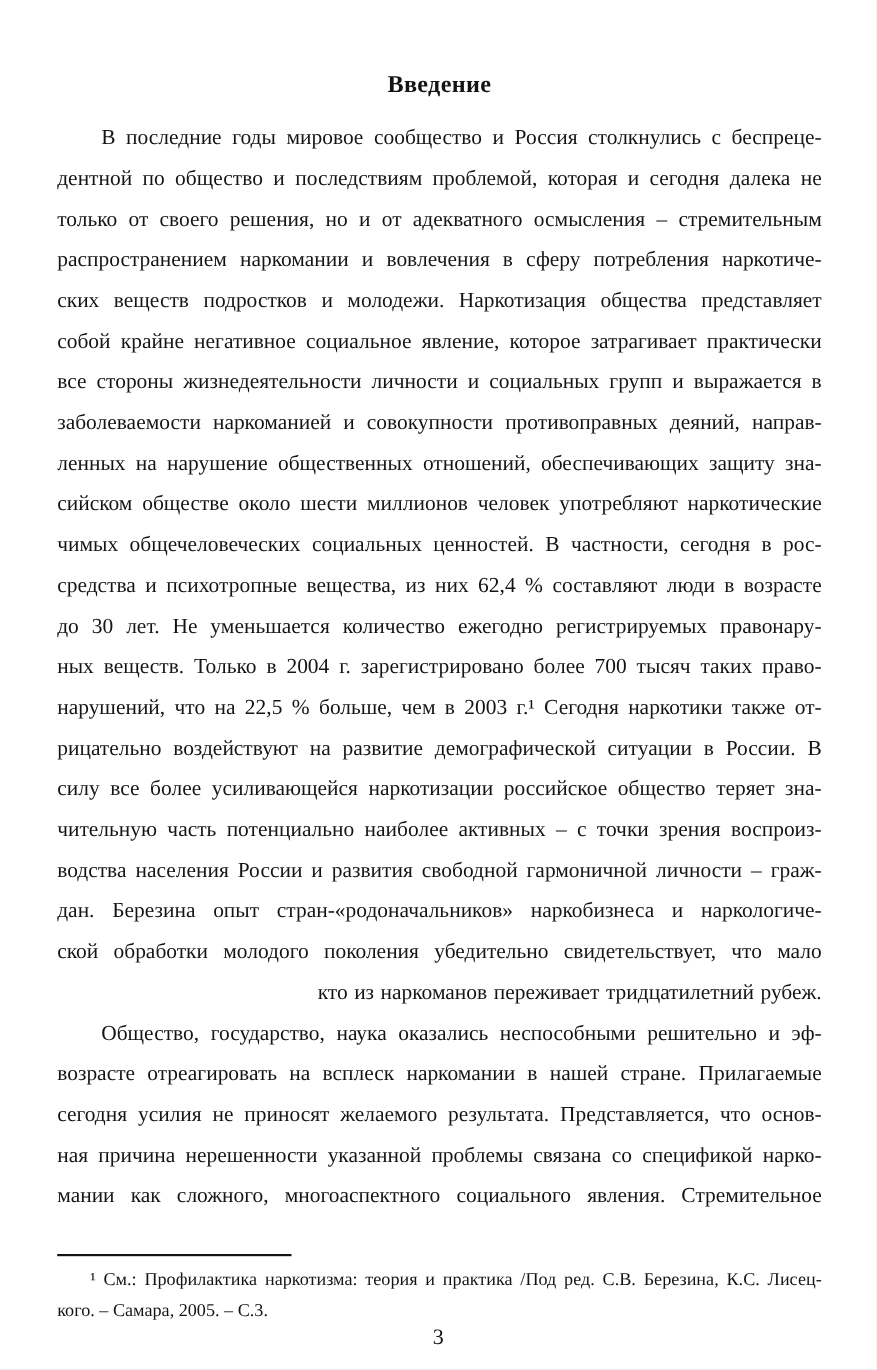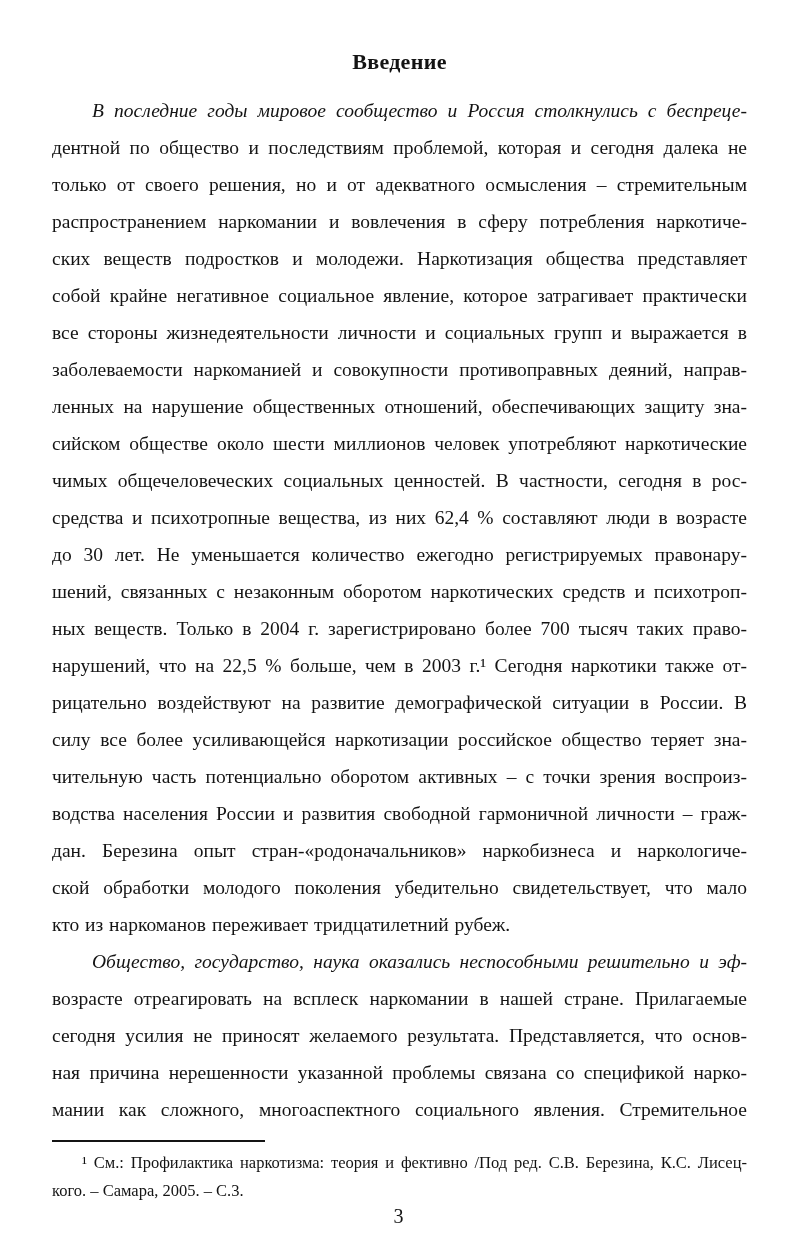"Введение" .content { top: 49px -> 64px }
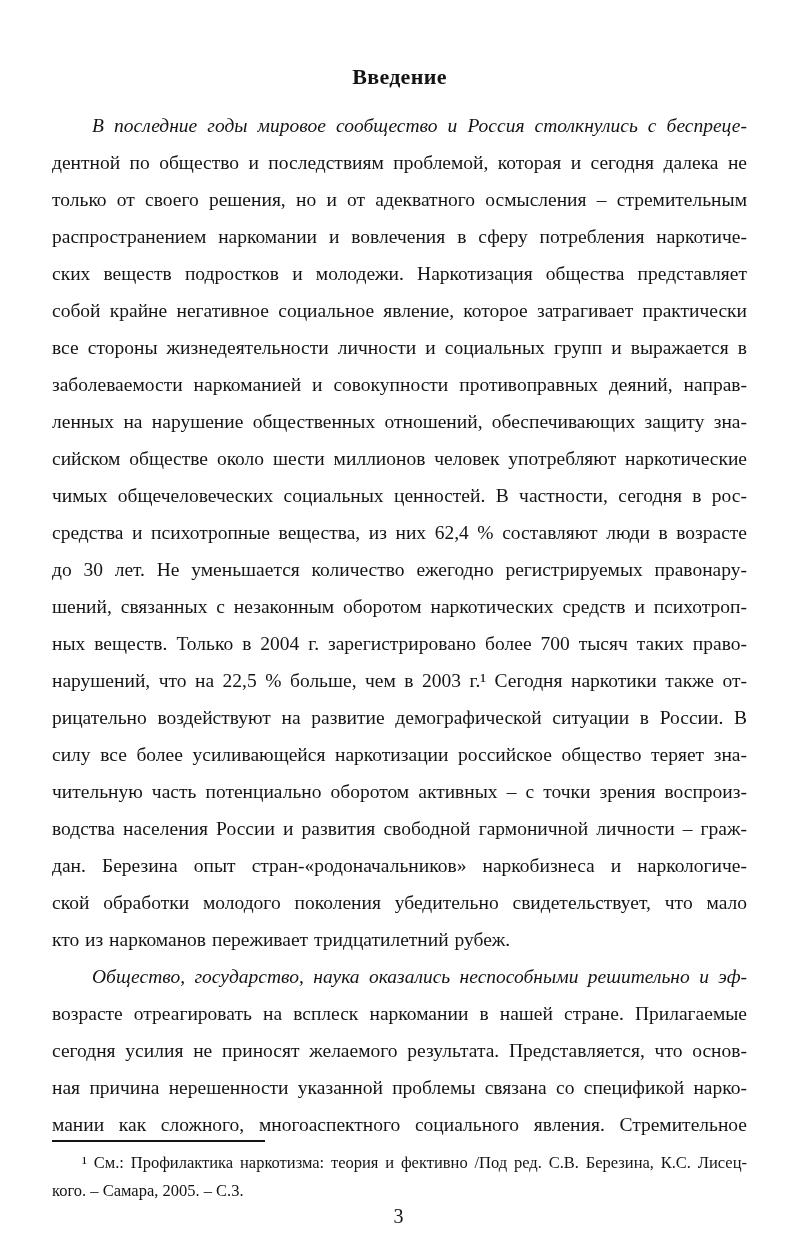"В последние годы мировое сообщество" .body-text .line.indent { font-style: italic -> none }
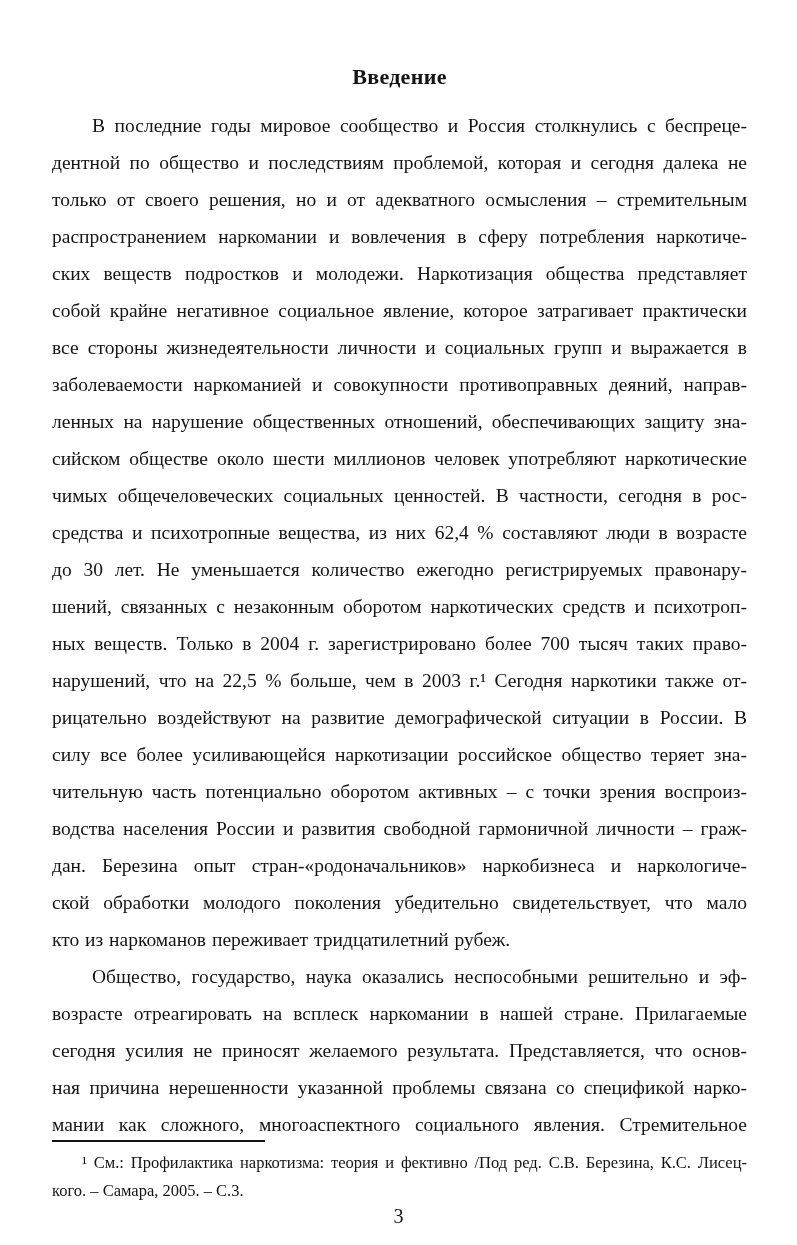"шений, связанных с незаконным оборотом" div.line { html: <div>шений, связанных с незаконным оборотом наркотических средств и психотроп-</div> -> none }
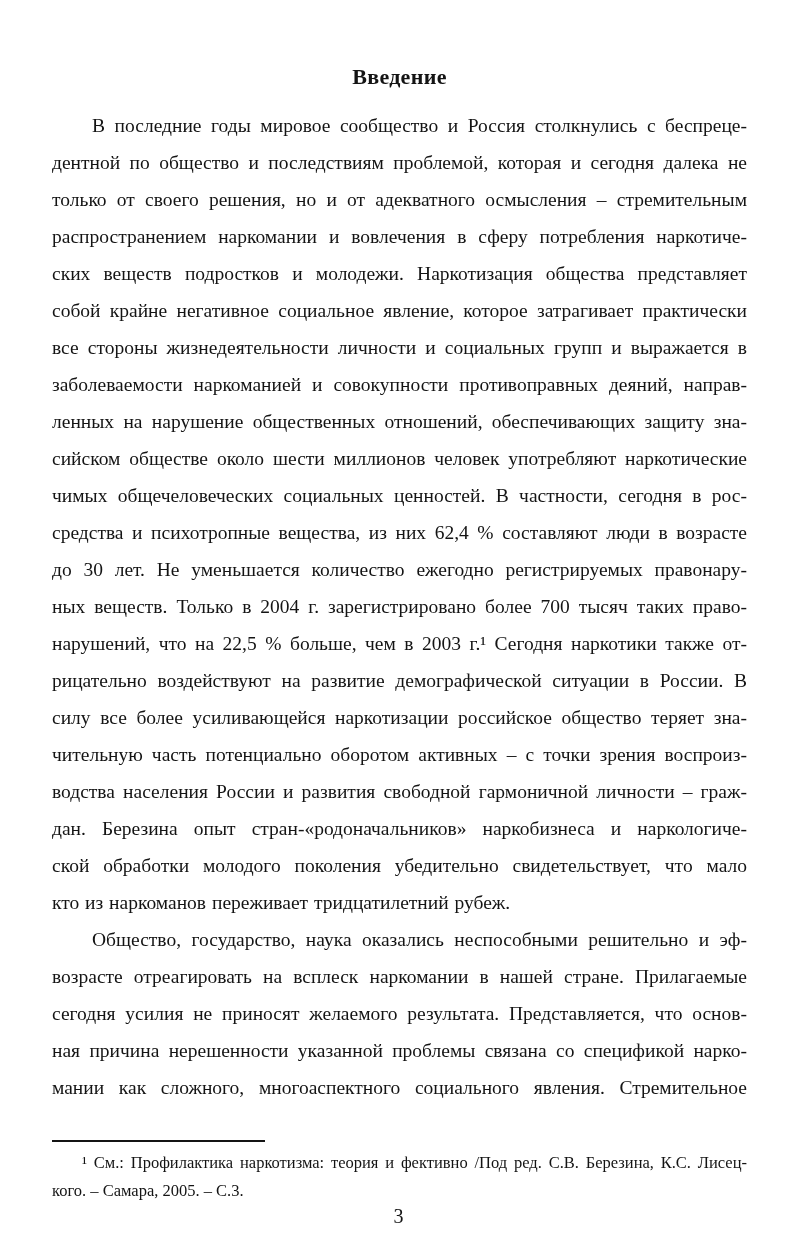"чительную часть потенциально оборотом" div.line { text: оборотом -> наиболее }
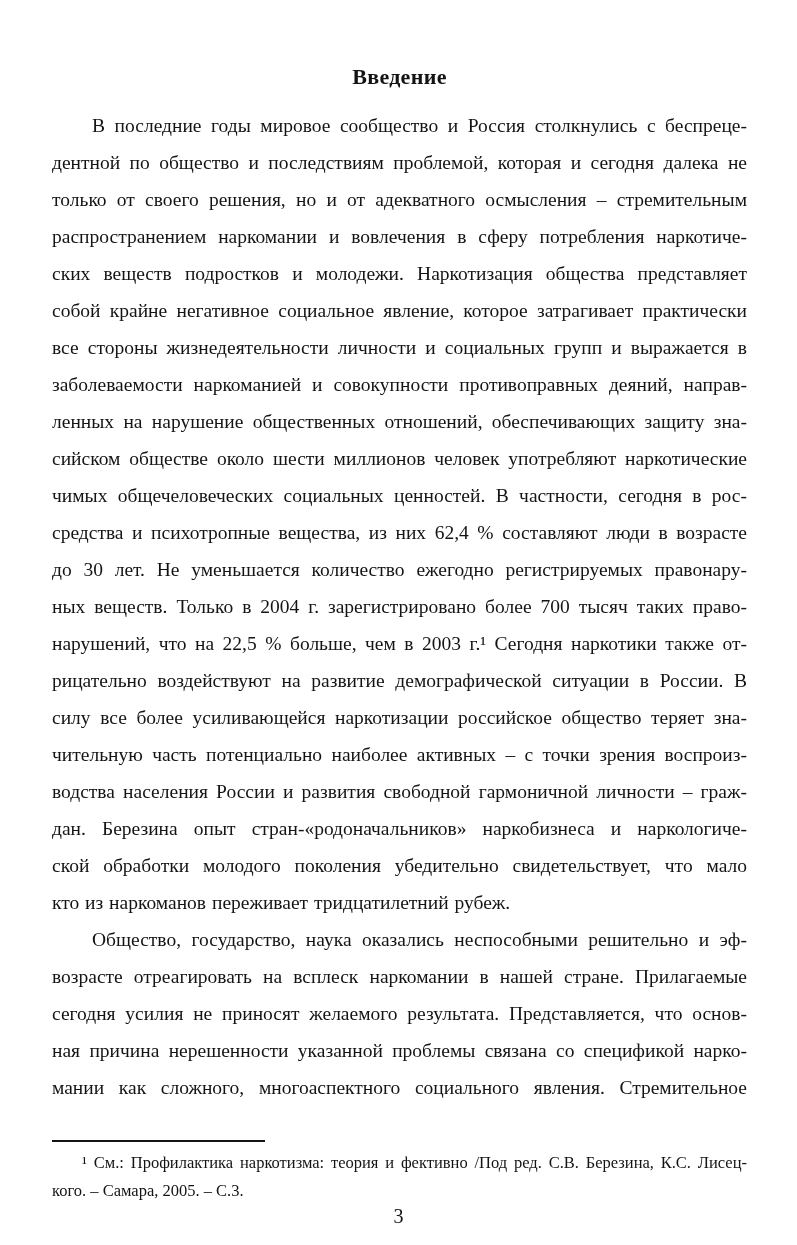"кто из наркоманов переживает" .body-text .line { text-align: left -> right }
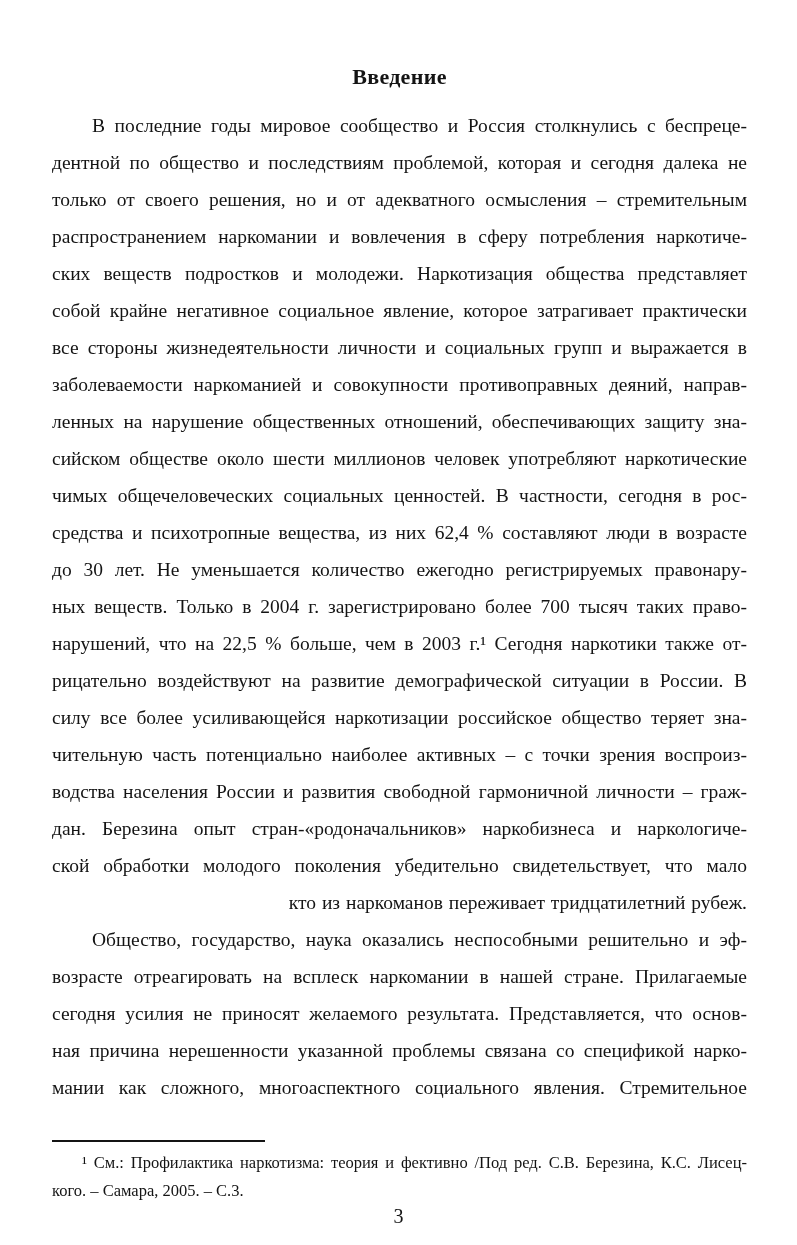"¹ См.: Профилактика наркотизма: теория" div.fn-line { text: фективно -> практика }
